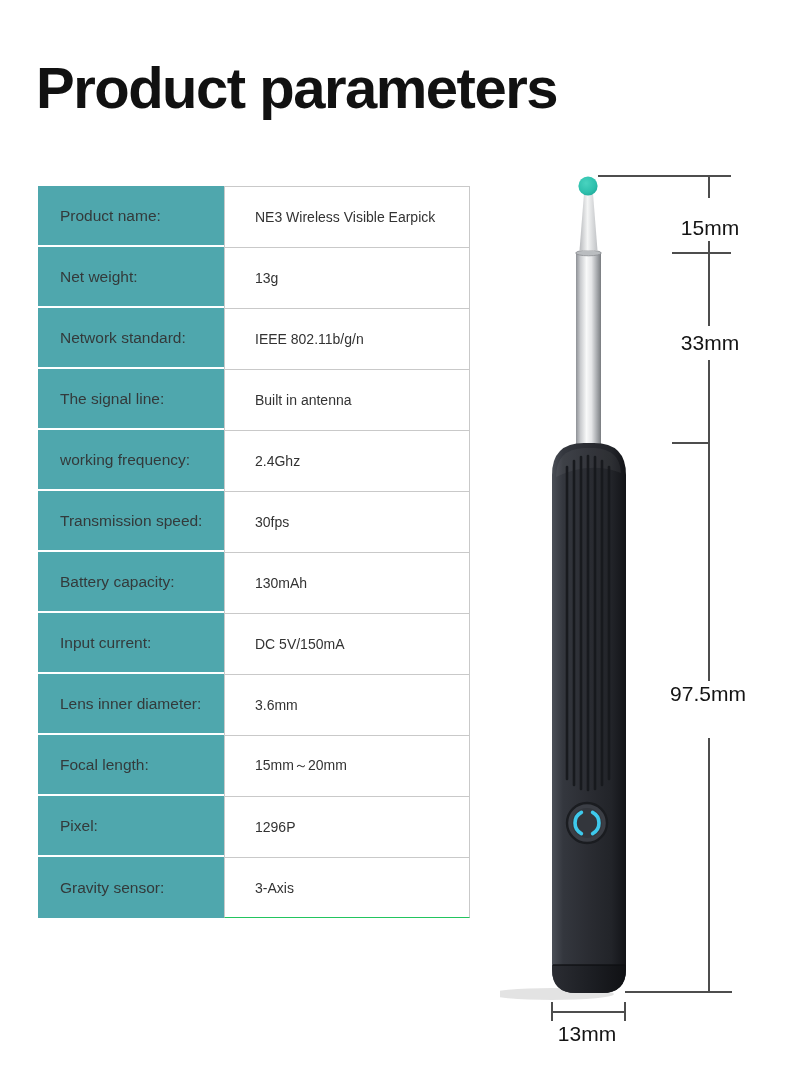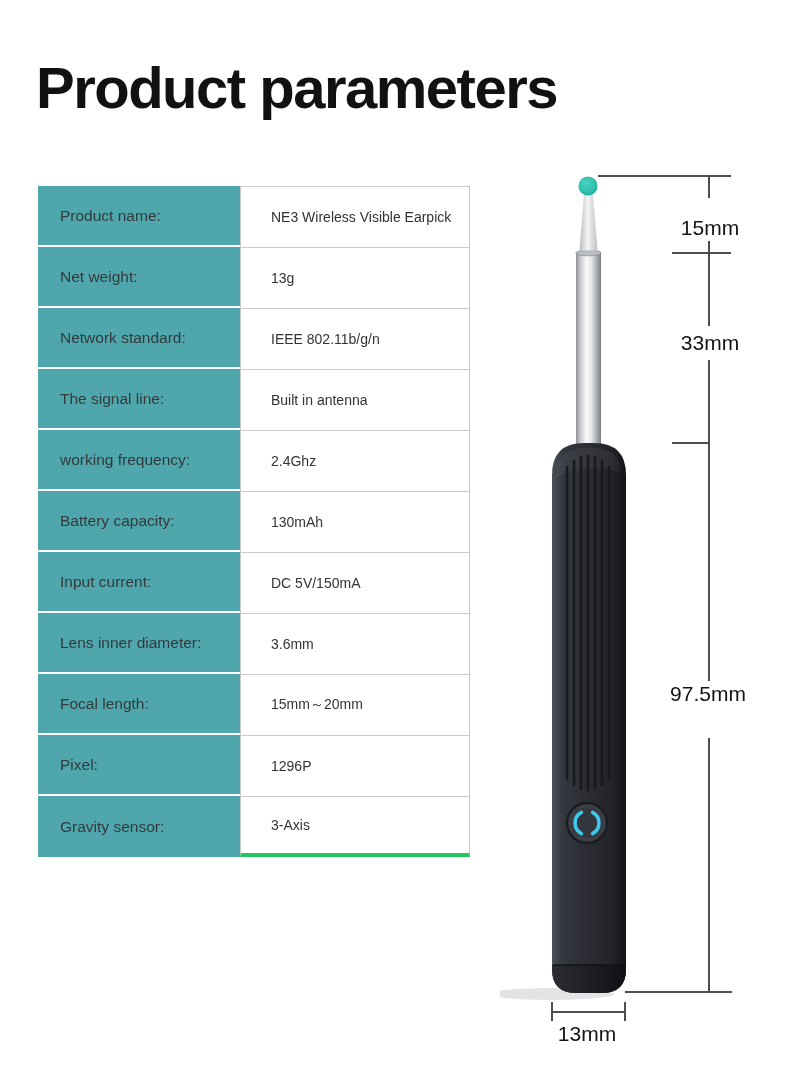"Product name:" .spec-label { width: 202px -> 186px }
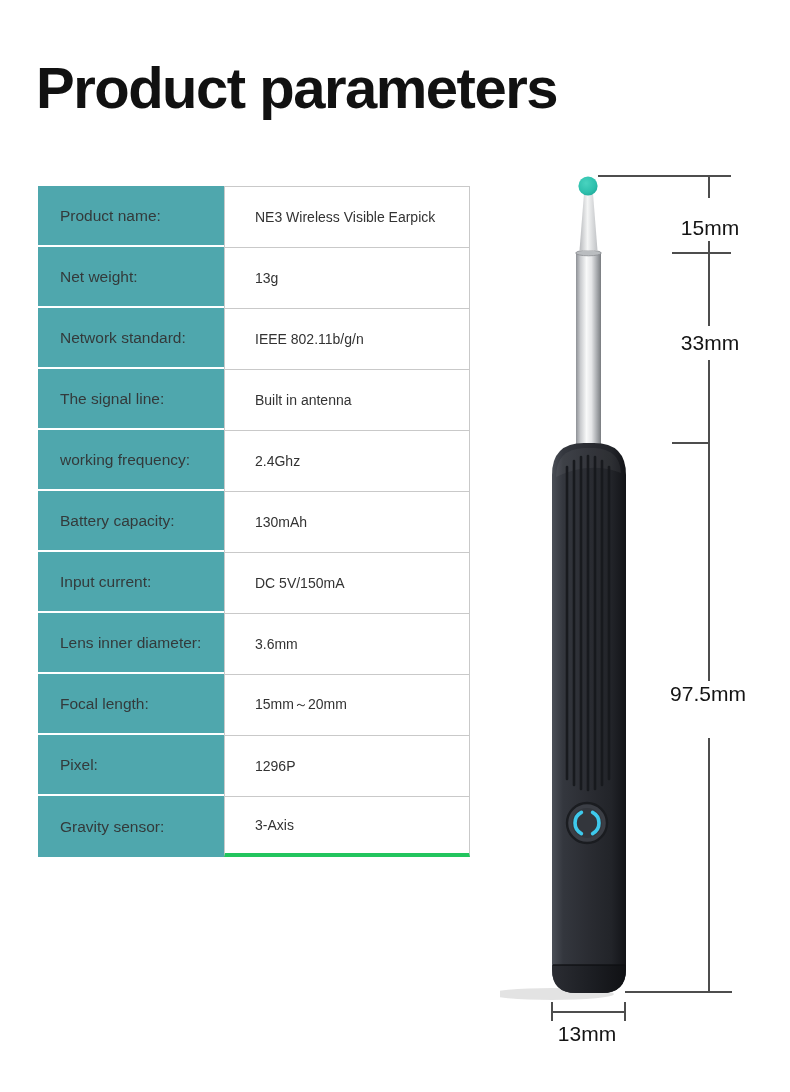"Transmission speed:" div.spec-row { html: none -> <div> <div>Transmission speed:</div> <div>30fps</div> </div> }
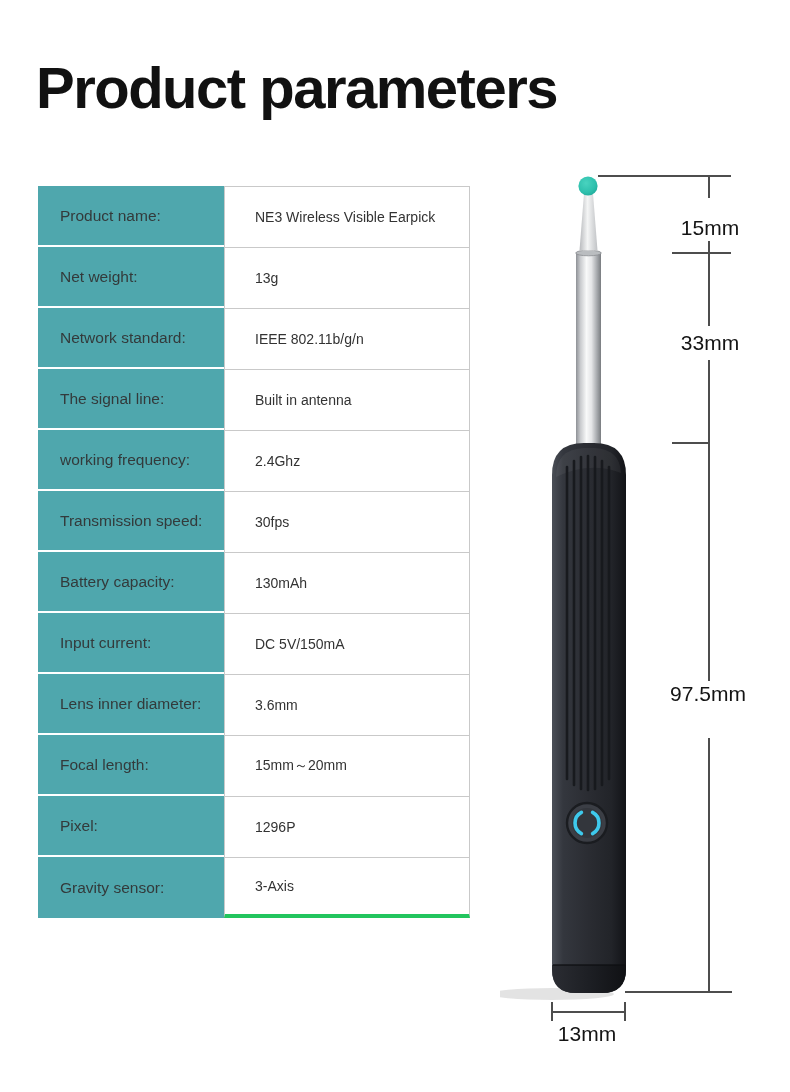"3-Axis" .spec-row:last-child .spec-value { border-bottom: 4px solid #22c55e -> 1px solid #22c55e }
